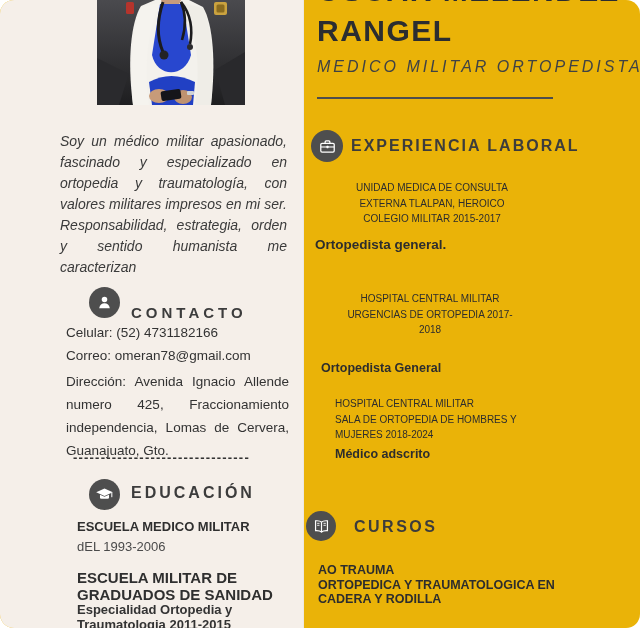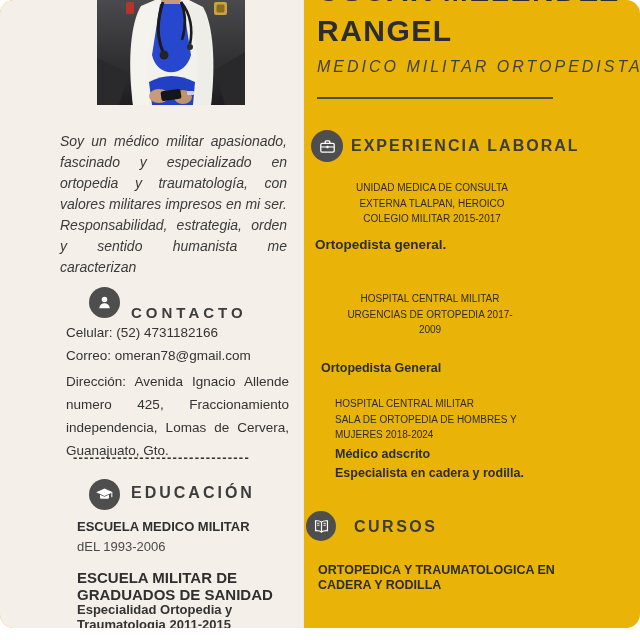"2009" div.job-title { text: 2009 -> 2018 }
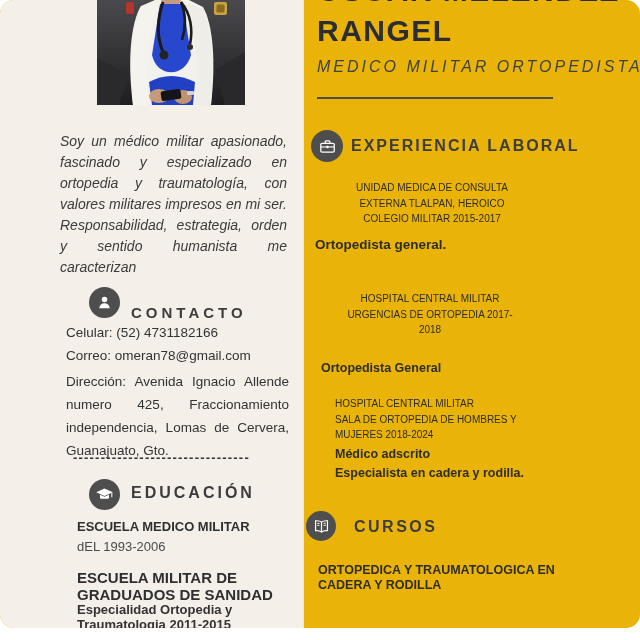"Especialista en cadera y rodilla." div.abs { html: <div>Especialista en cadera y rodilla.</div> -> none }
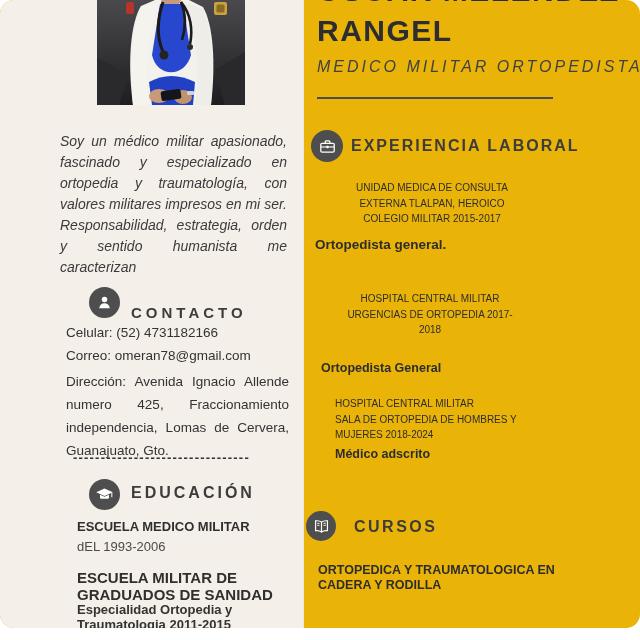"AO TRAUMA" div { html: none -> <div>AO TRAUMA</div> }
